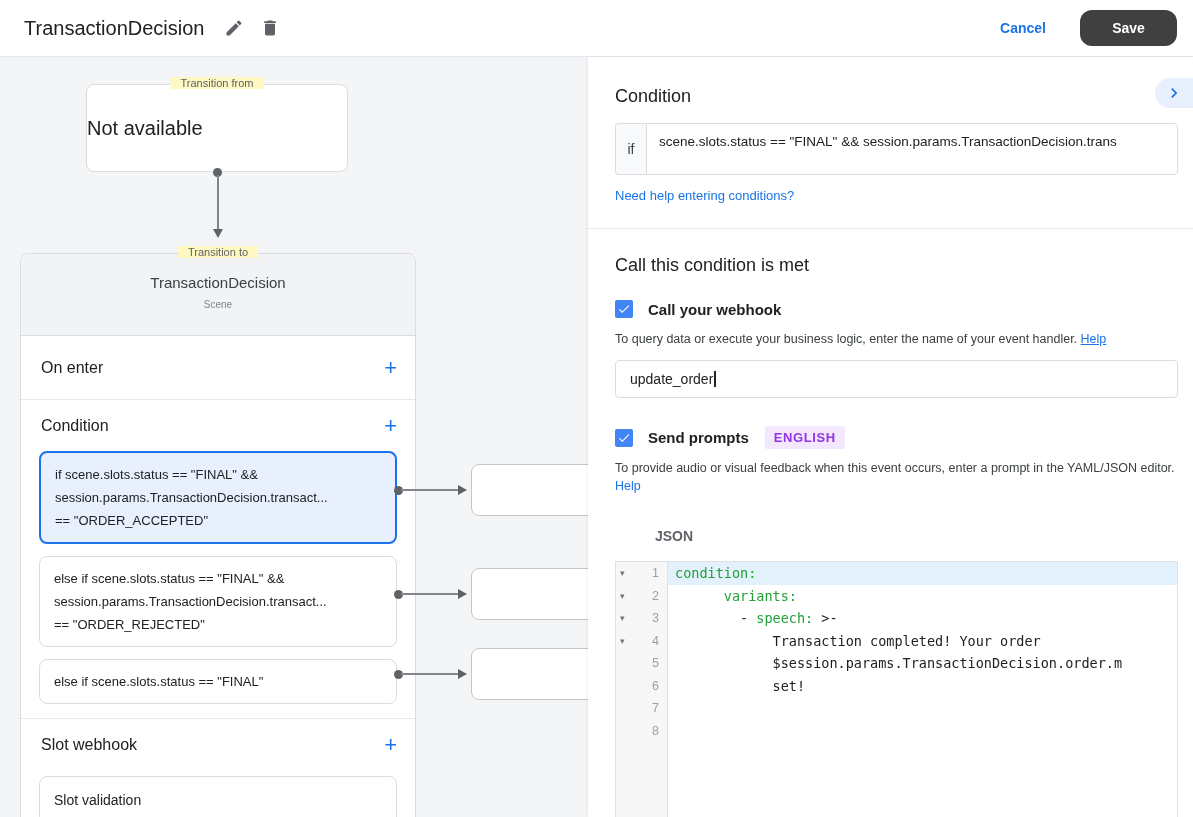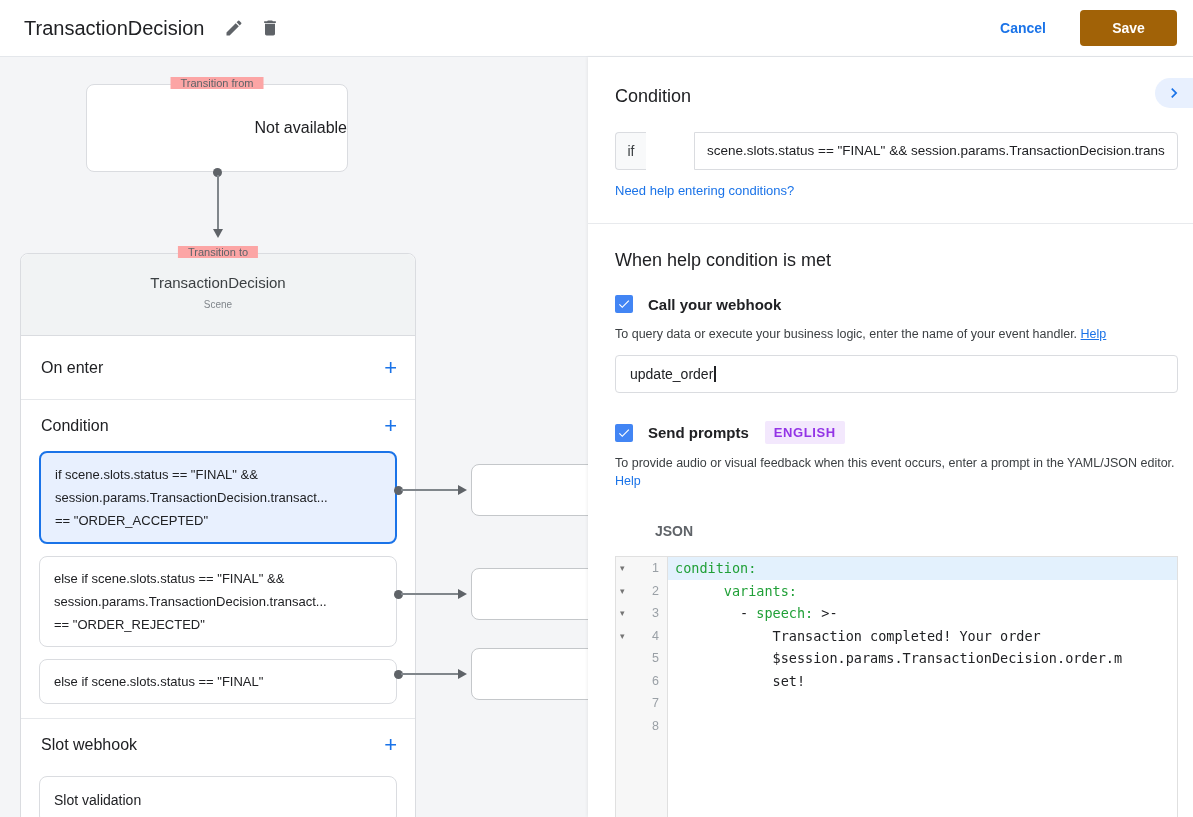"Save" .save-btn { background: #a16207 -> #404040; border-radius: 4px -> 12px }
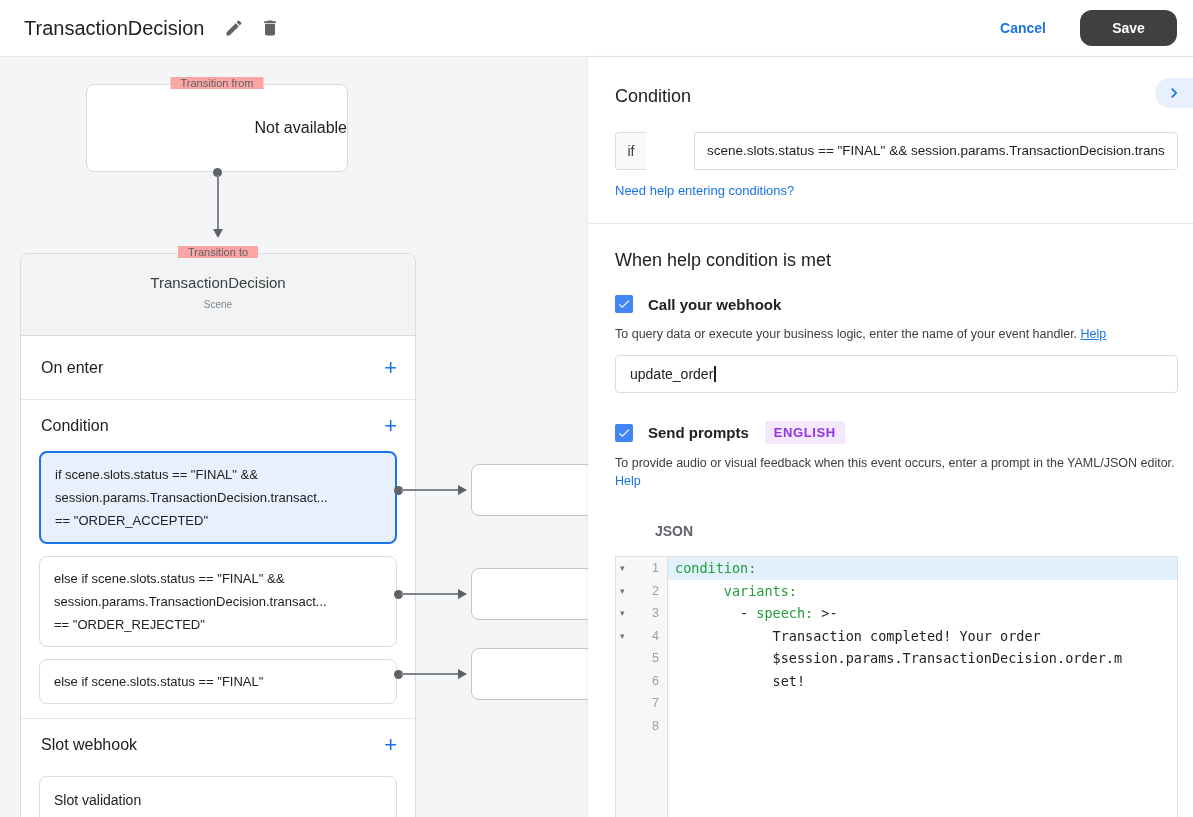"Transition from" .fieldset-legend { background: #fca5a5 -> #fef9c3 }
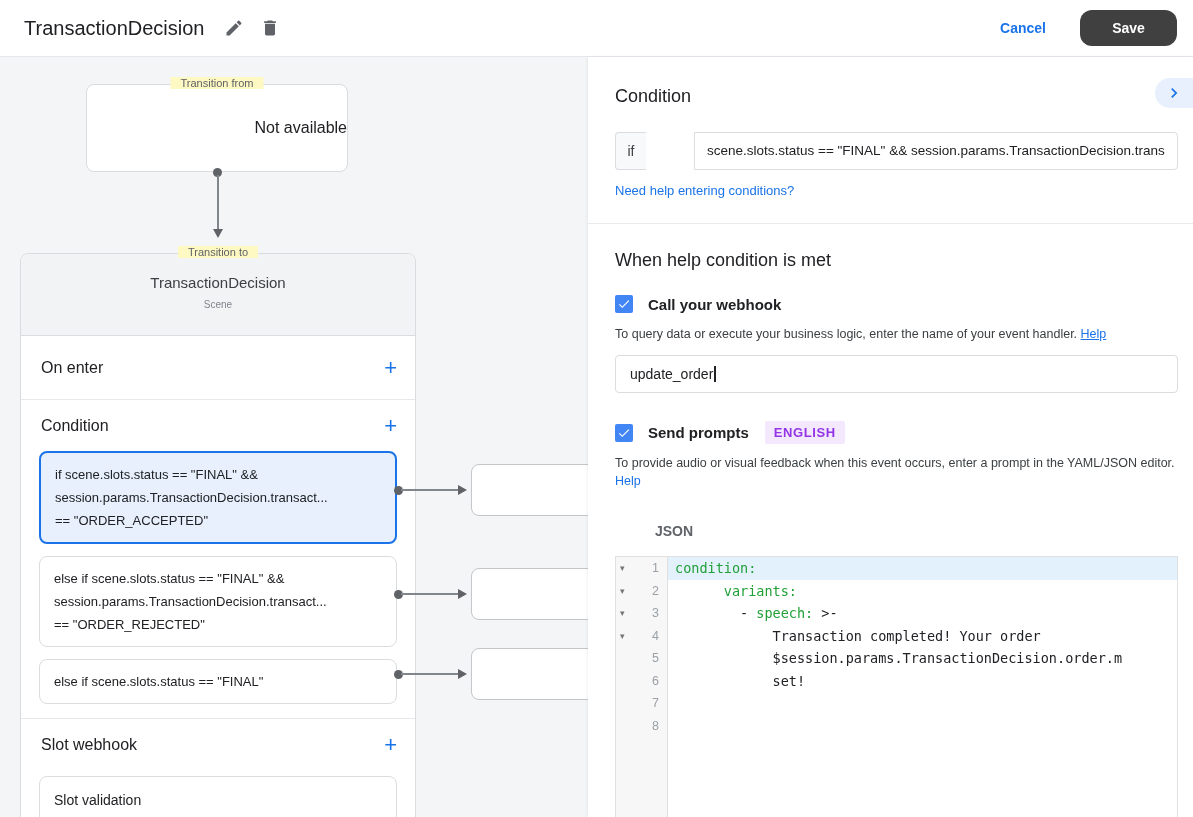"Not available" .from-value { font-size: 16px -> 20px; text-align: right -> left }
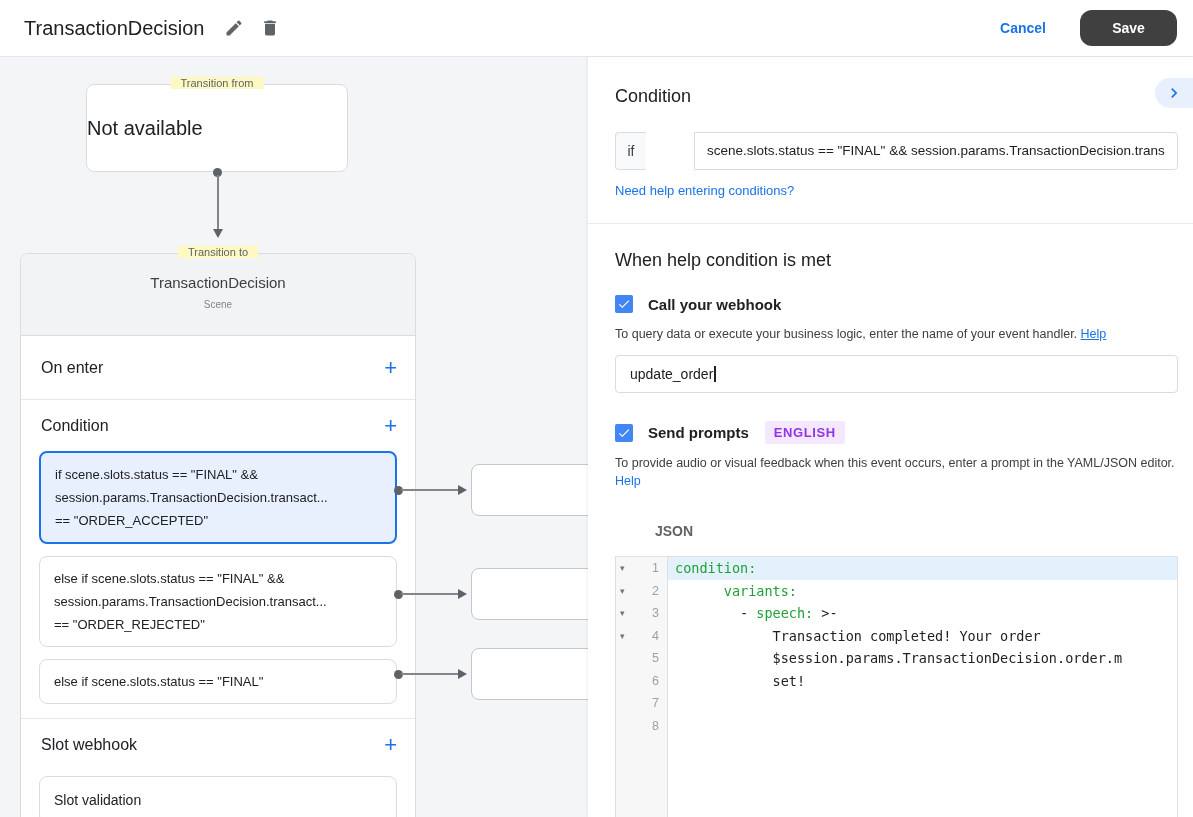"if" .if-row { gap: 48px -> none; height: 38px -> 52px; margin-top: 25px -> 16px }
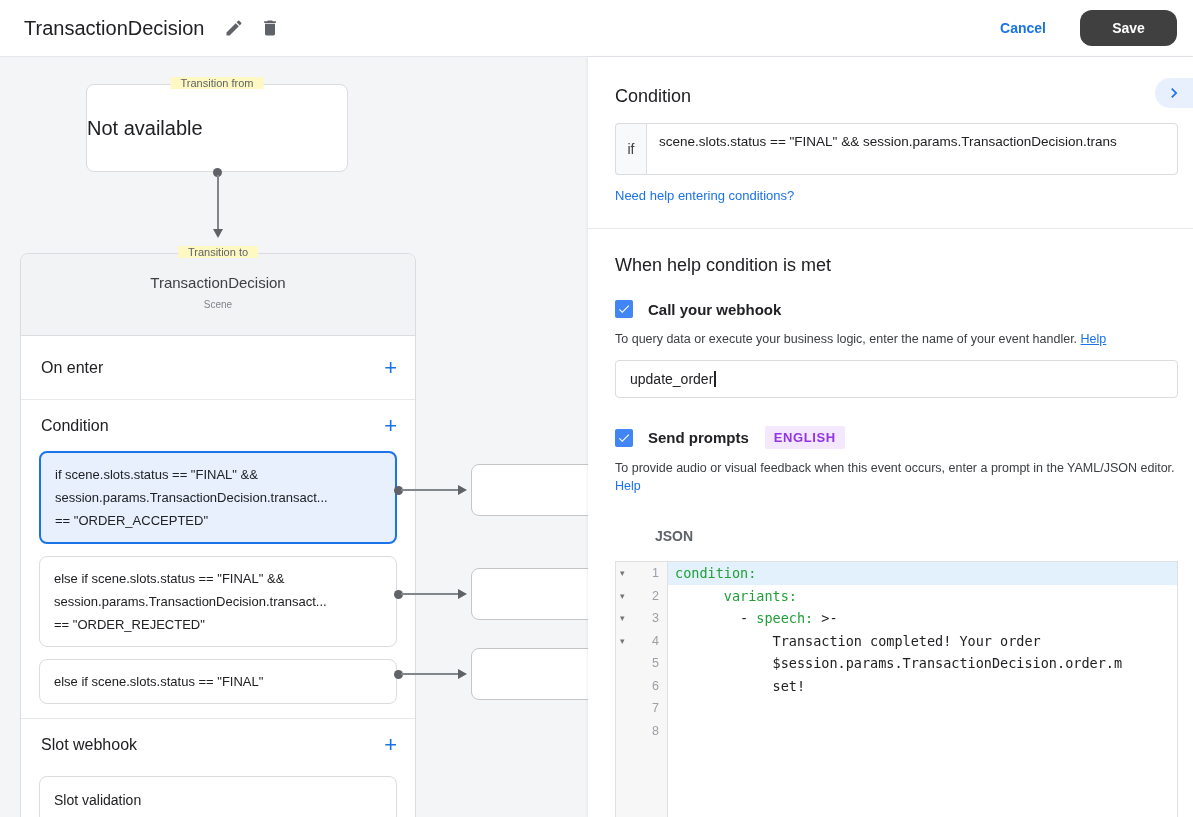"When help condition is met" h2.panel-h { text: When help -> Call this }
